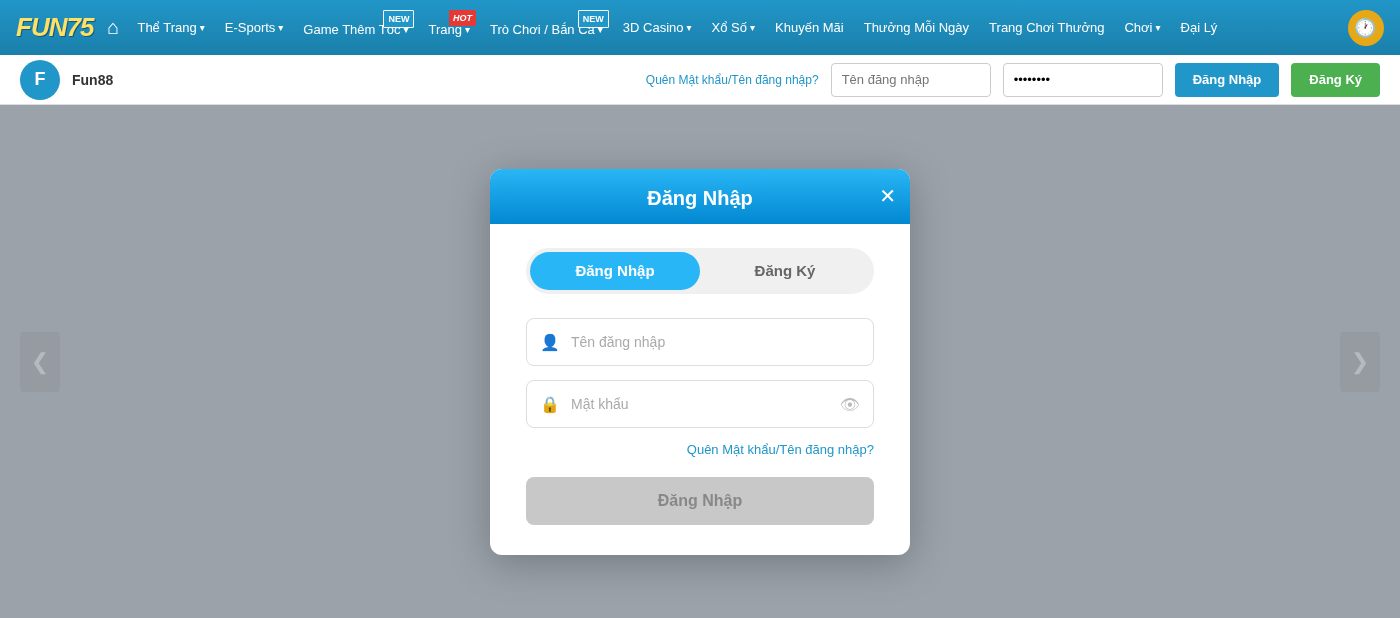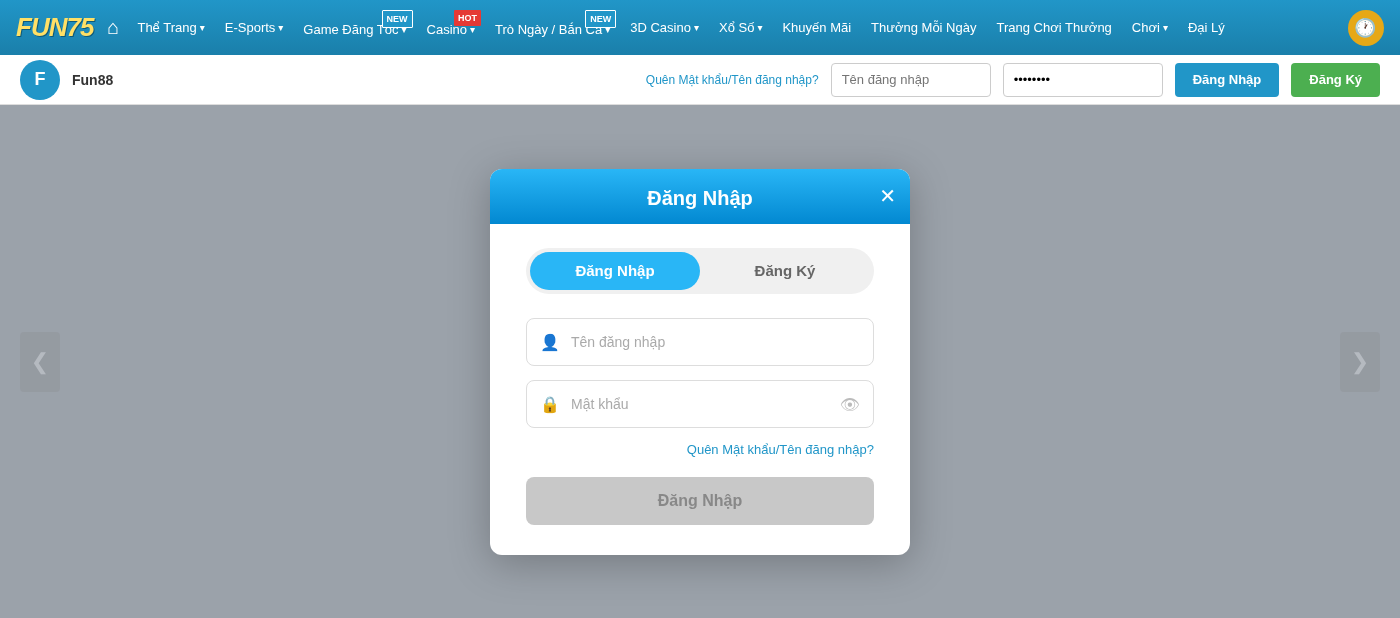"HOT" .badge-hot { font-style: none -> italic }
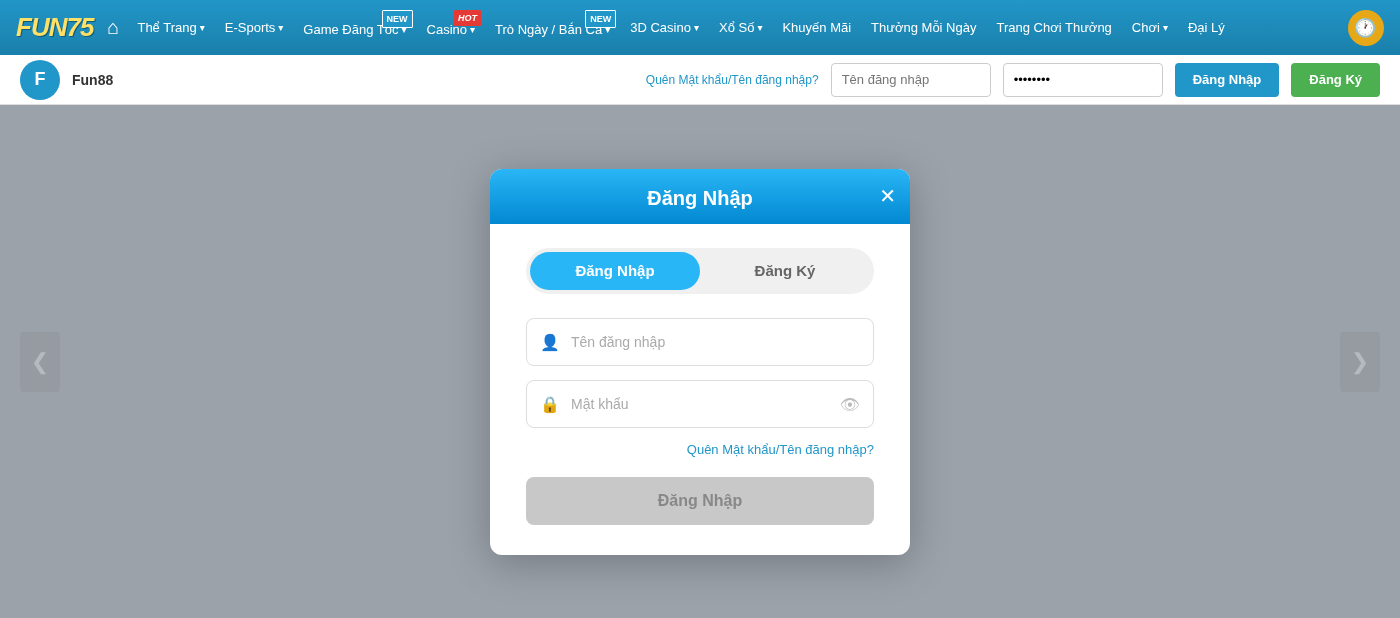"Game Đăng Tốc" span { text: Đăng -> Thêm }
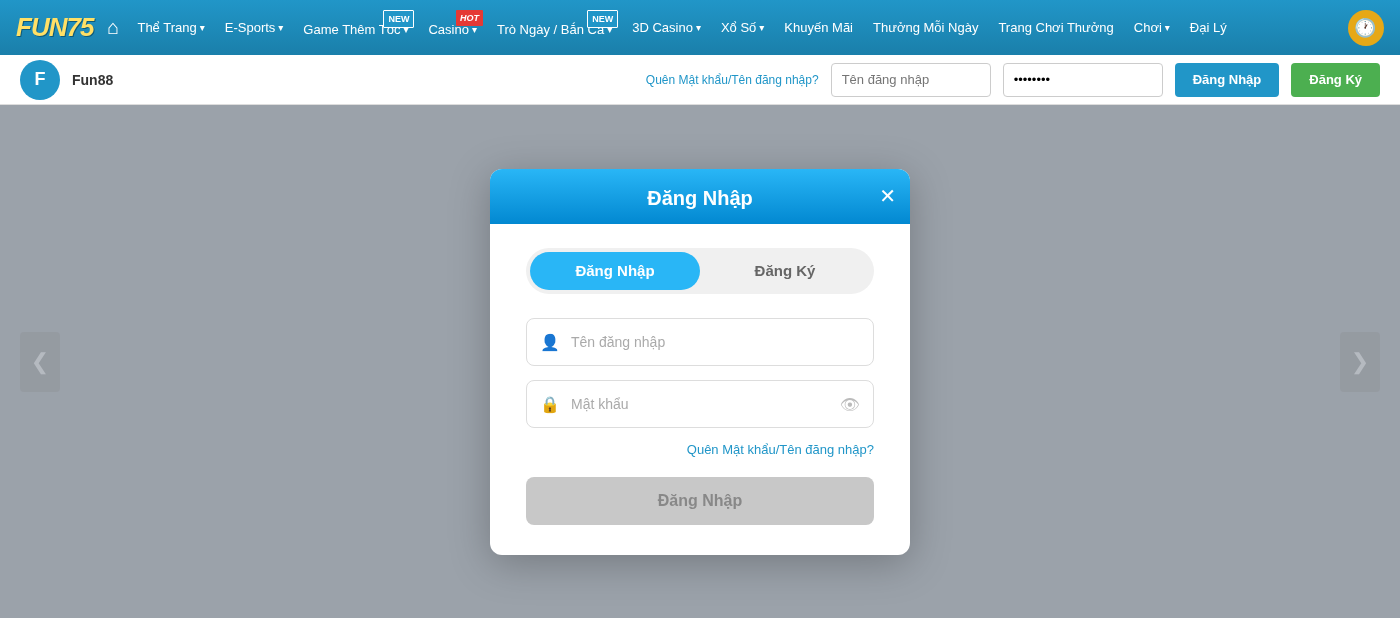"Casino" span { text: Casino -> Trang }
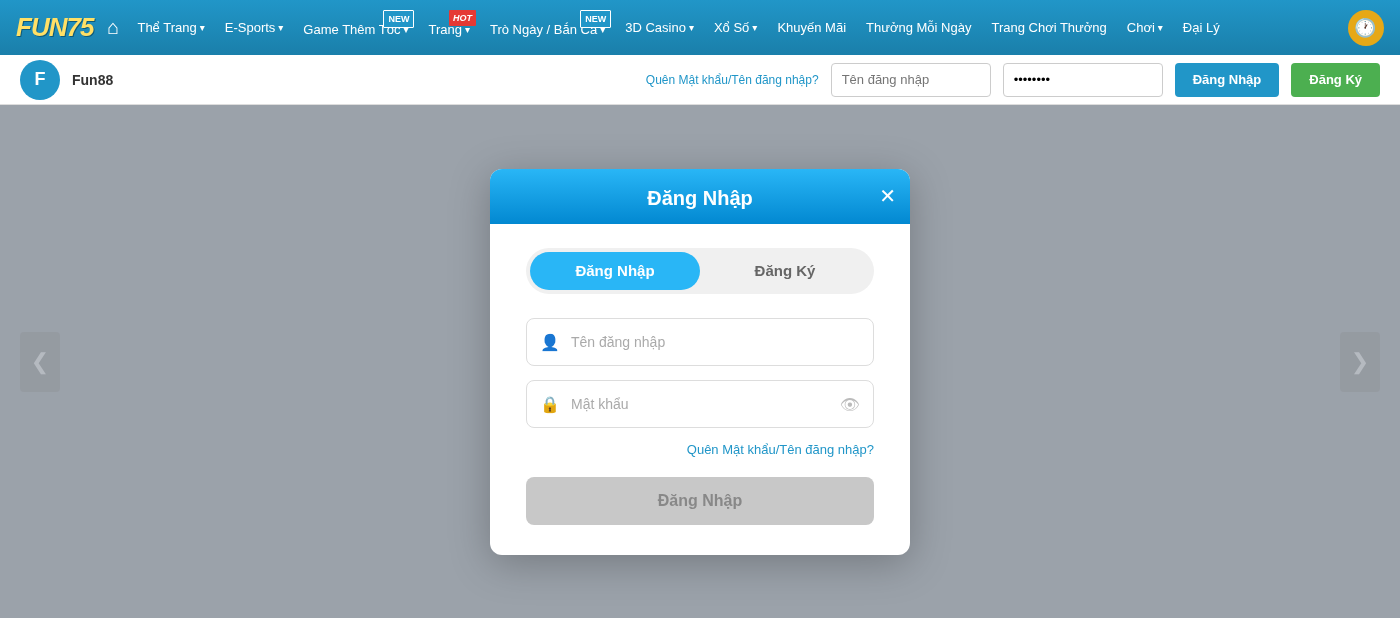"Trò Ngày / Bắn Cá" span { text: Ngày -> Chơi }
